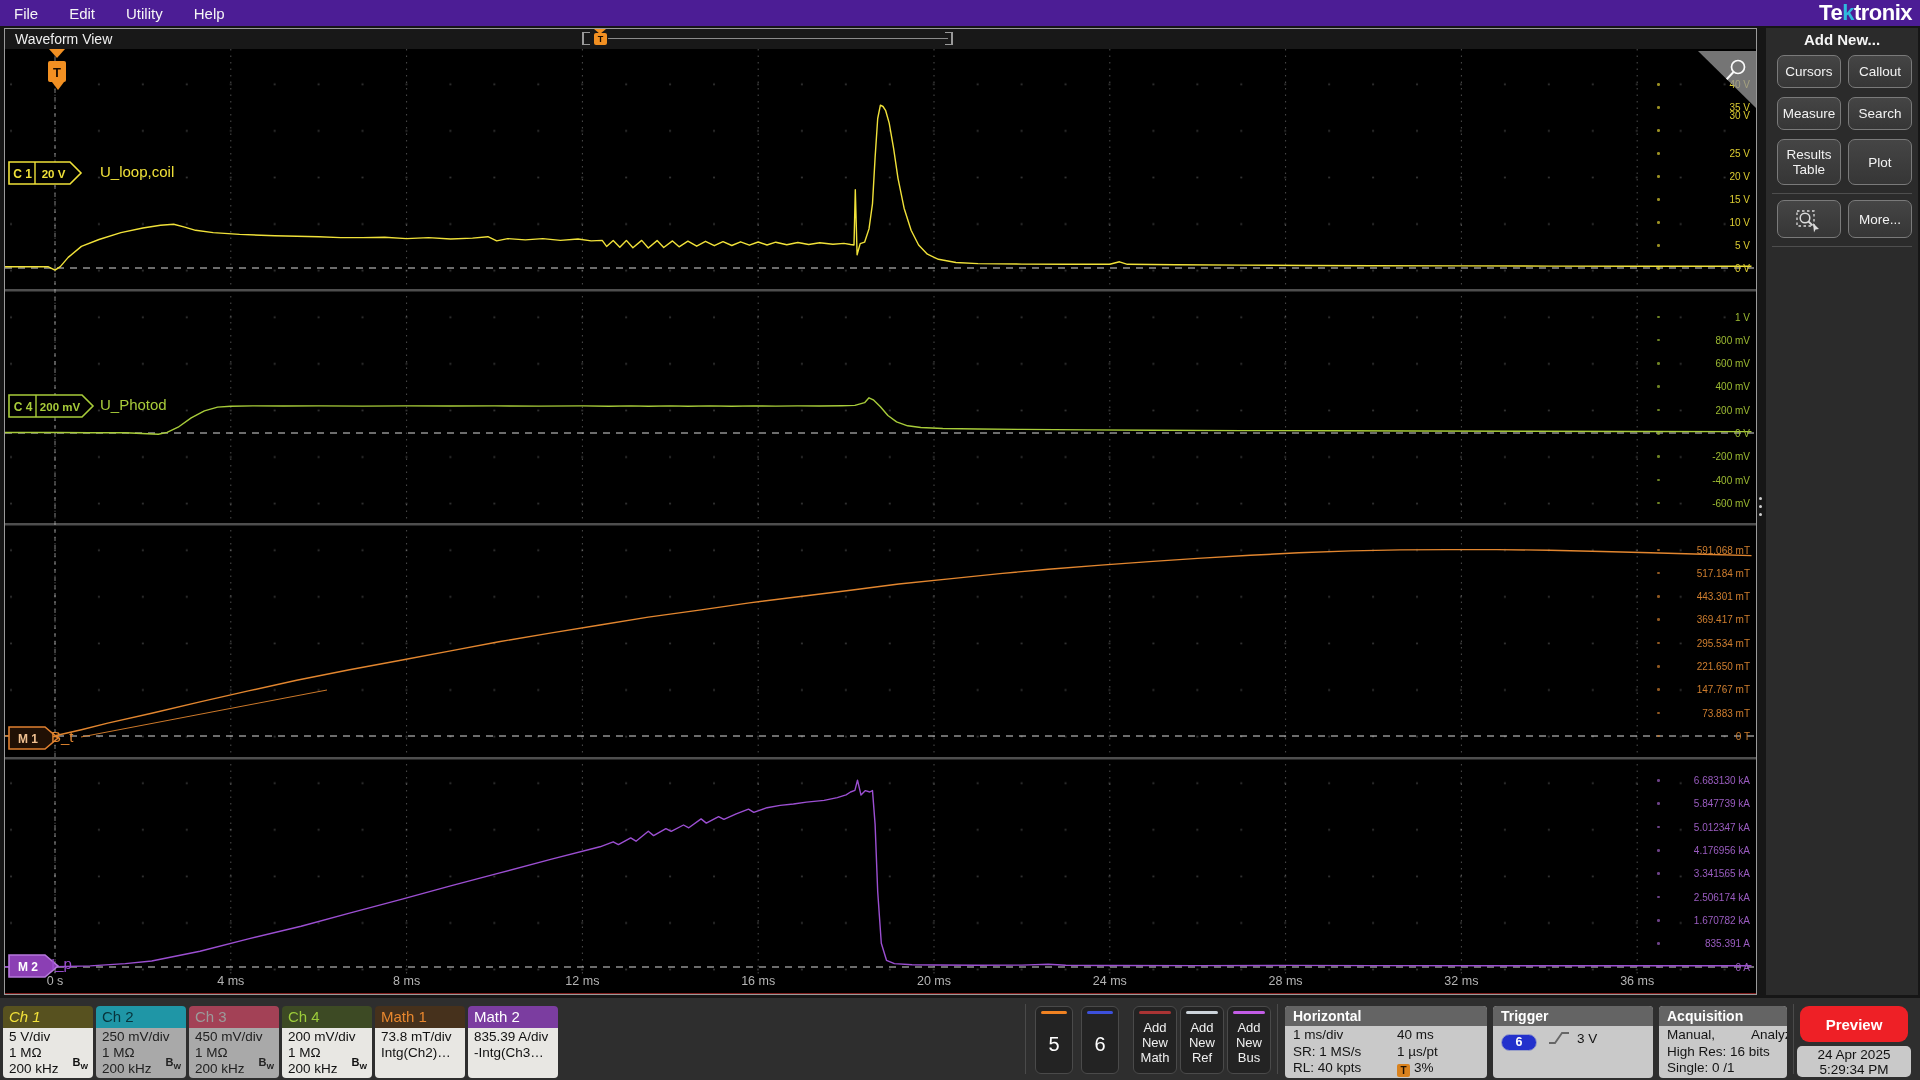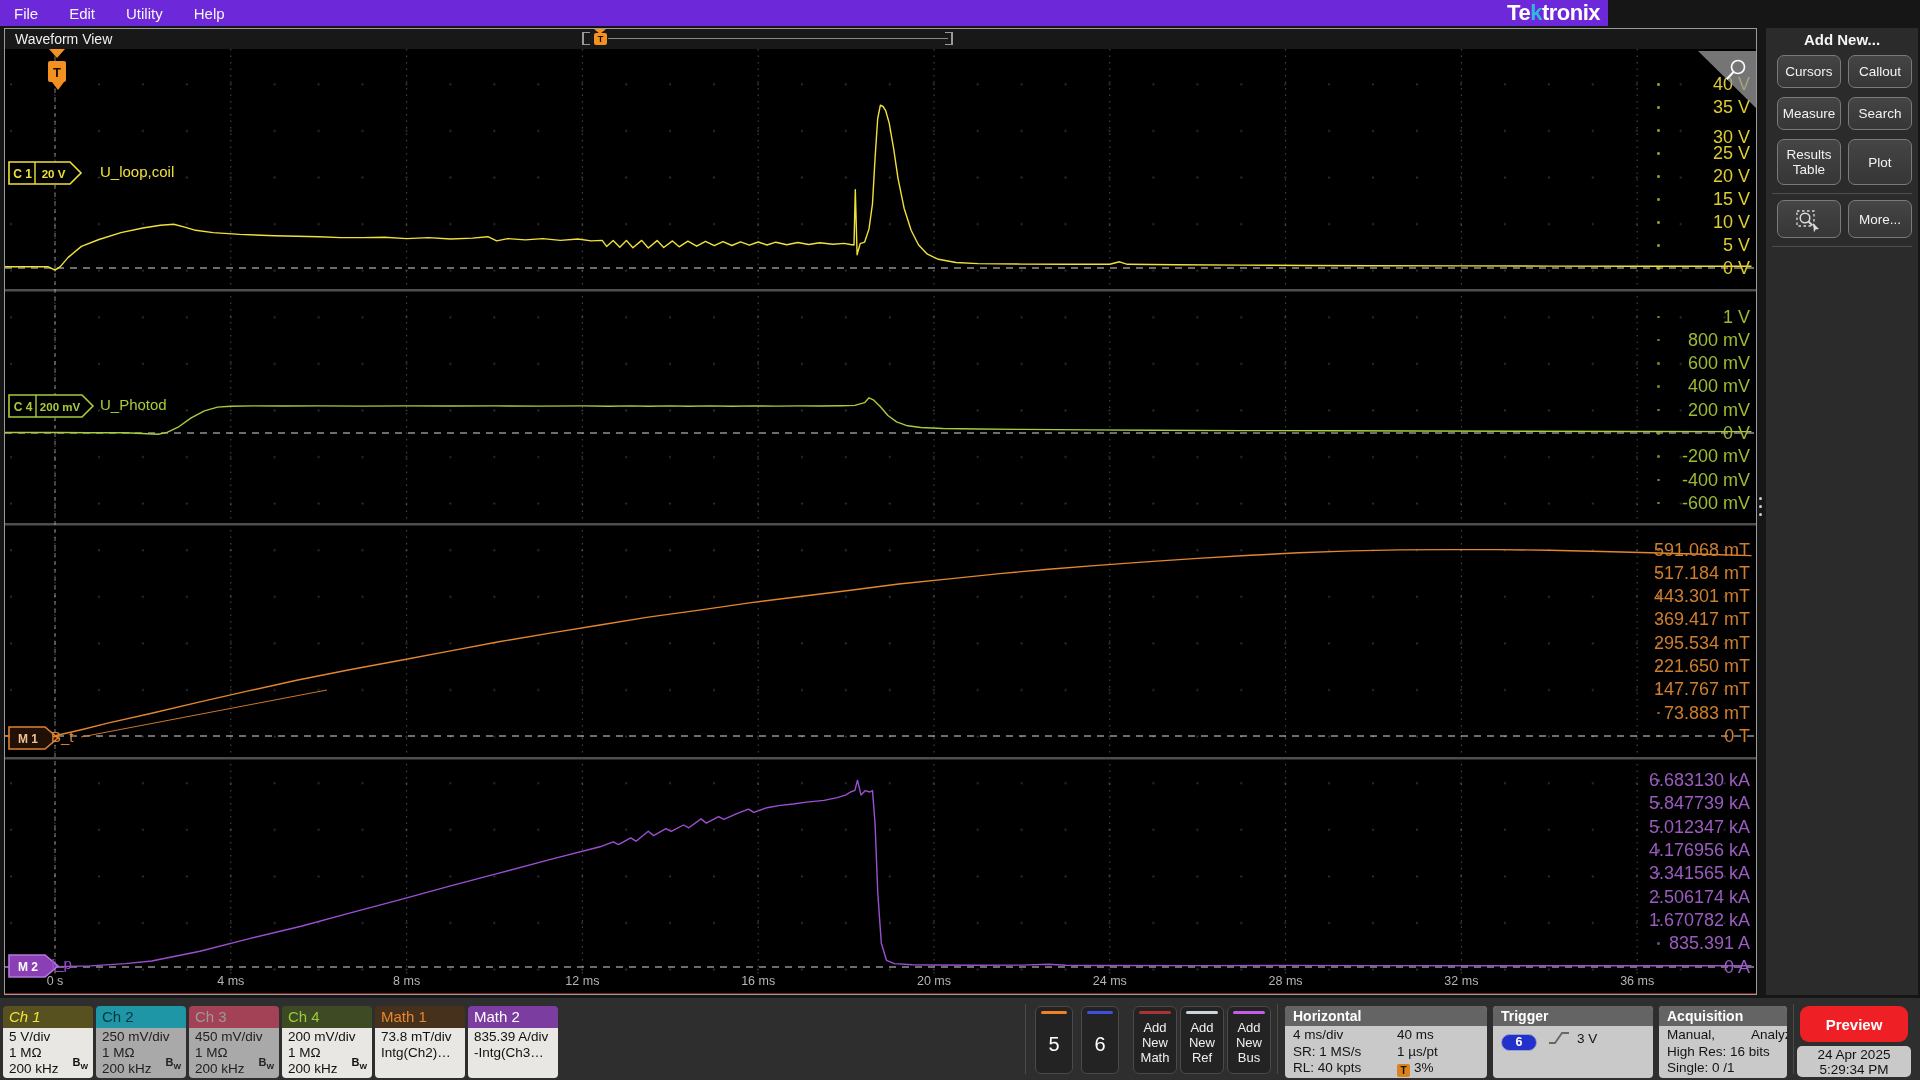"File" #menubar { background: #6d28d9 -> #4c1d95; width: 1608px -> 1920px }
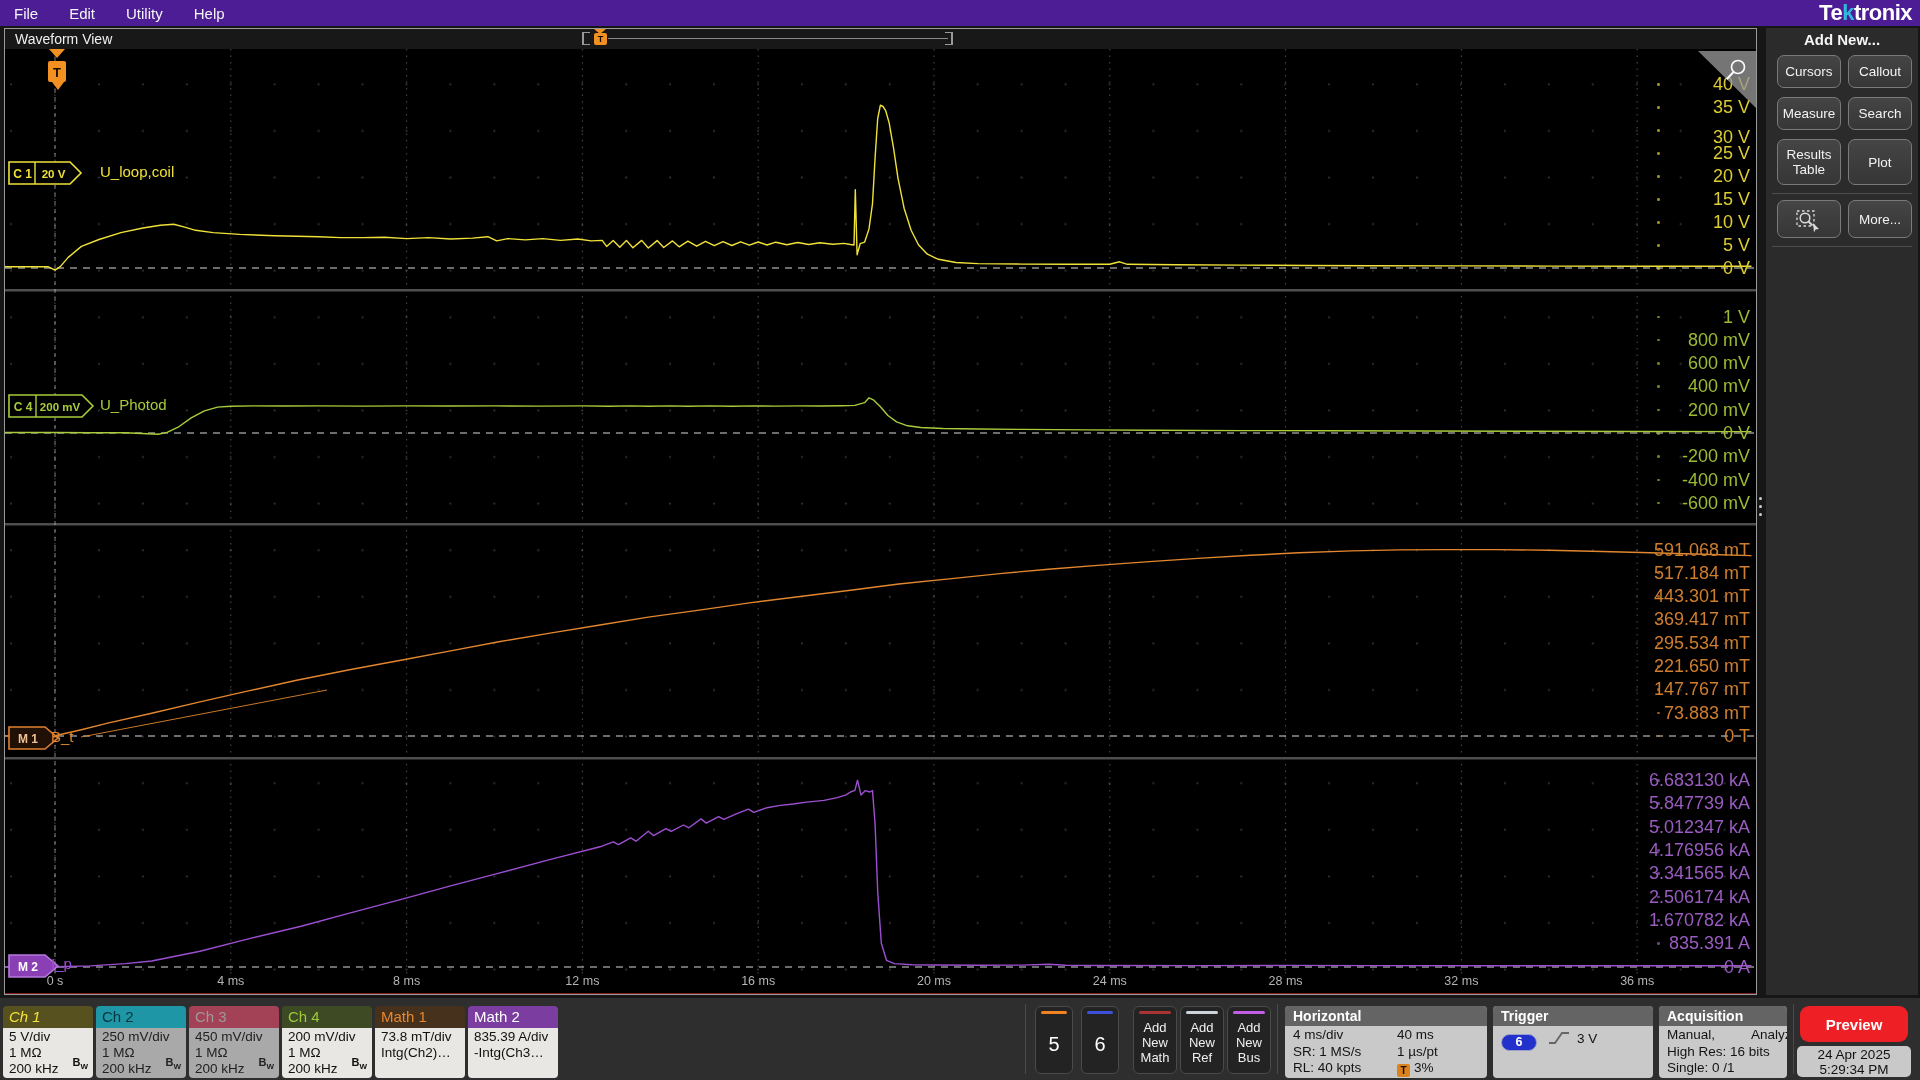"40 V" .scale-label { font-size: 18px -> 10px }
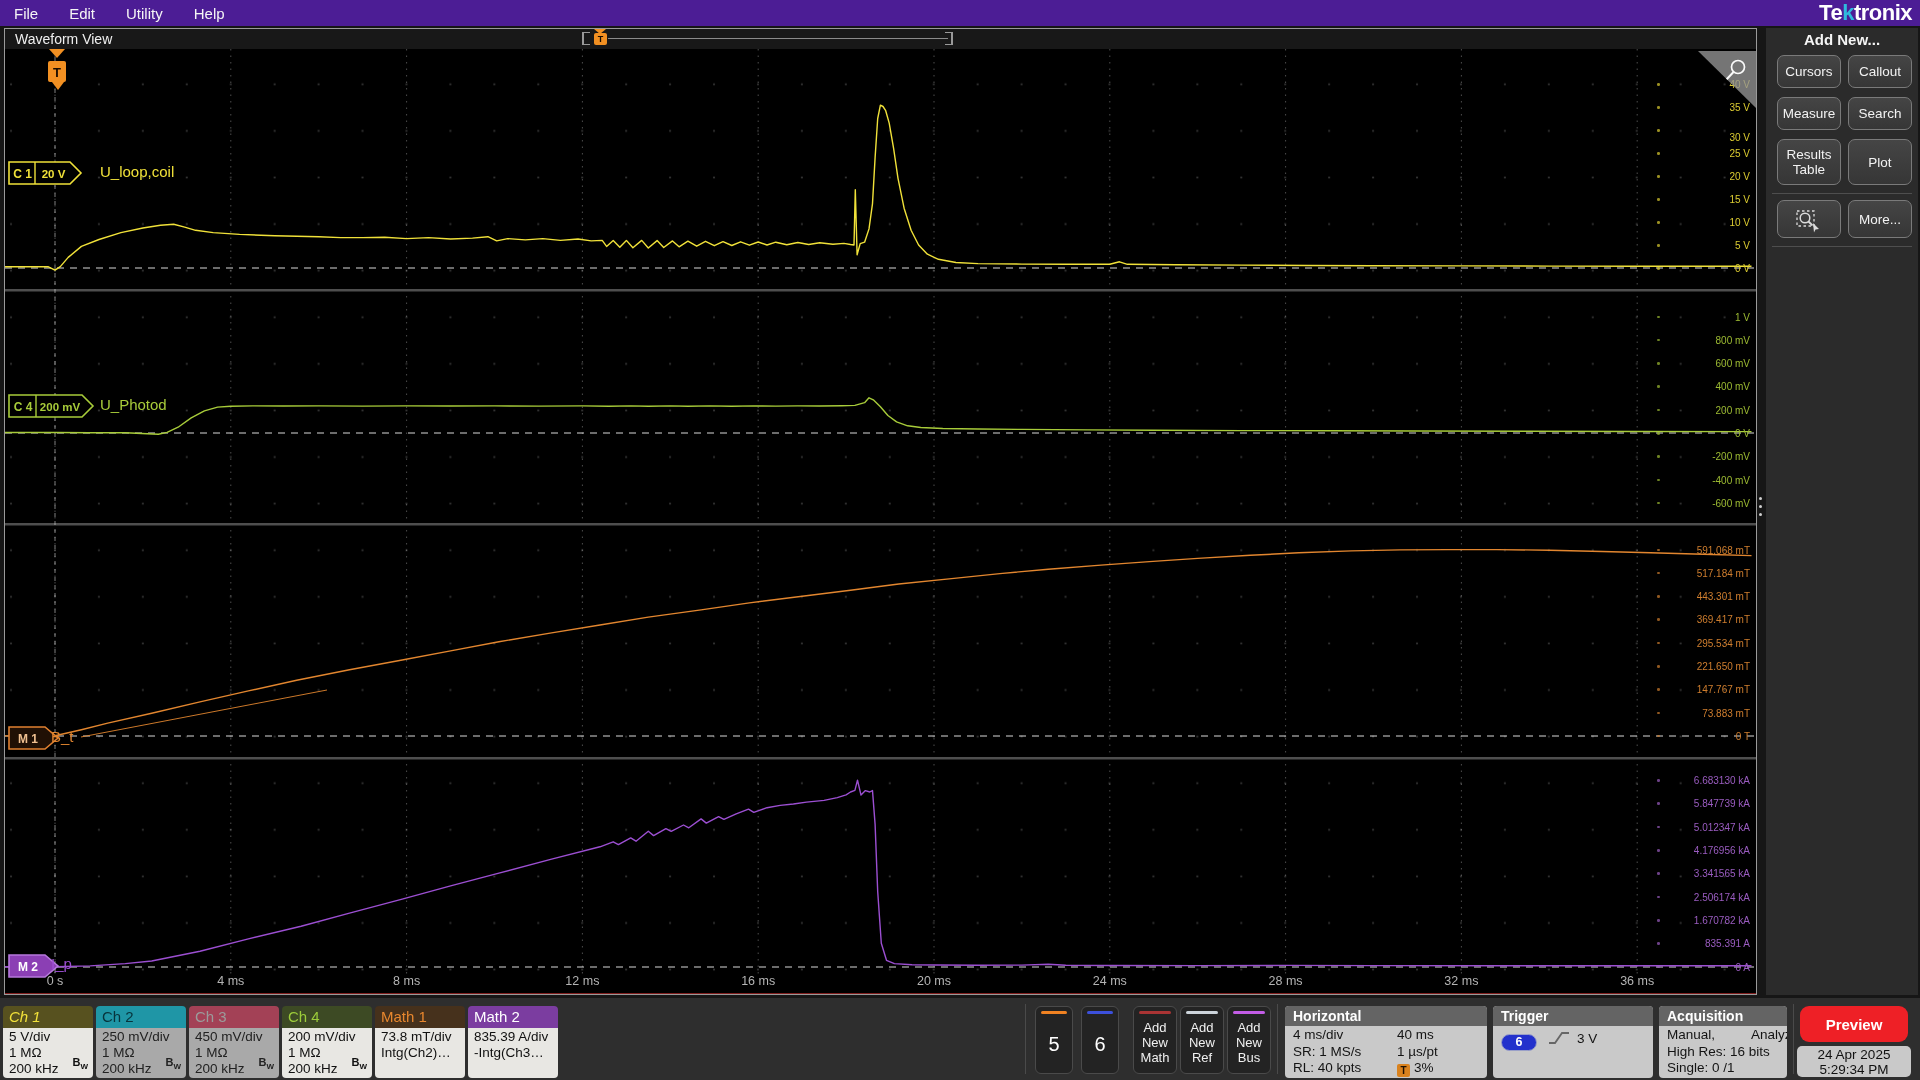"30 V" div.scale-label { top: 88px -> 66px }
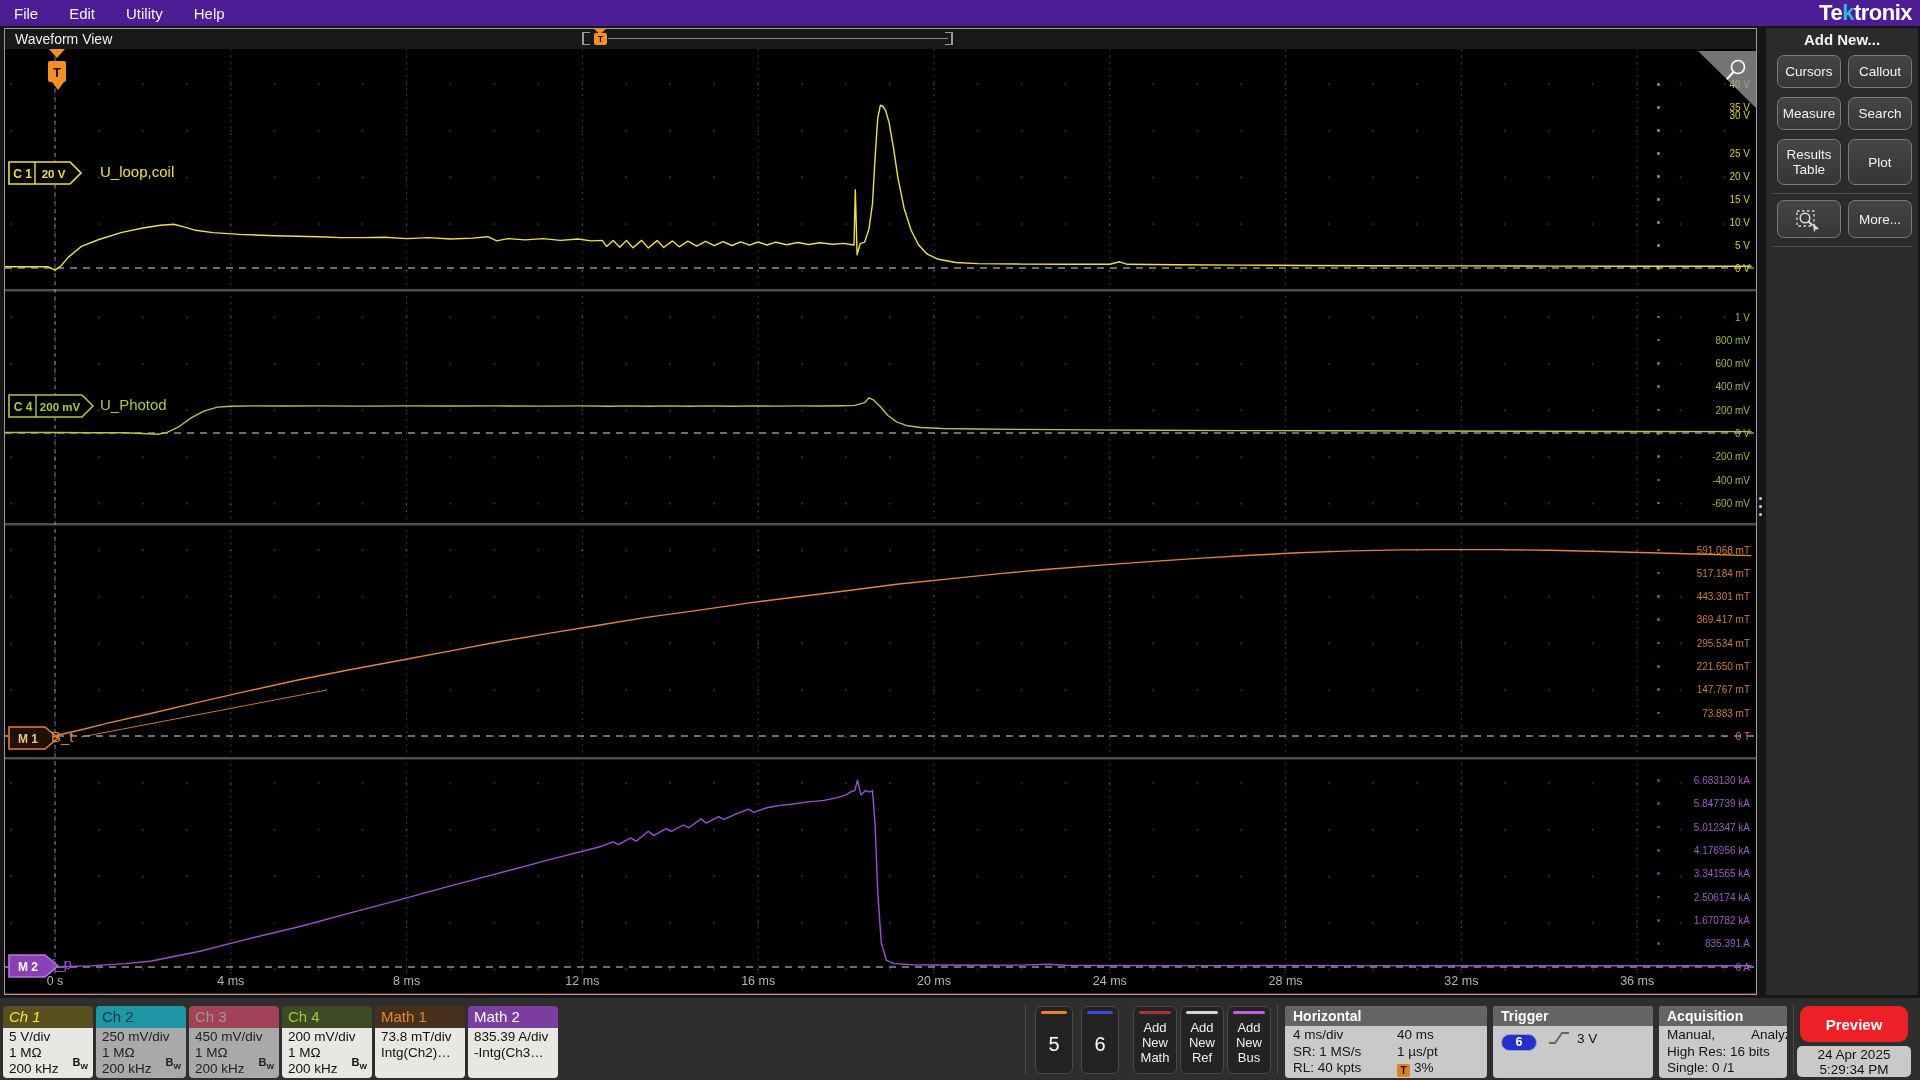"4 ms/div" span.c1 { text: 4 -> 1 }
